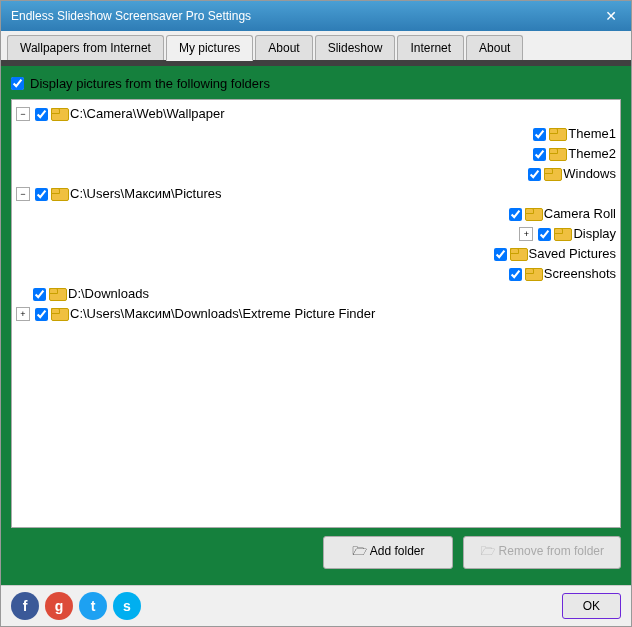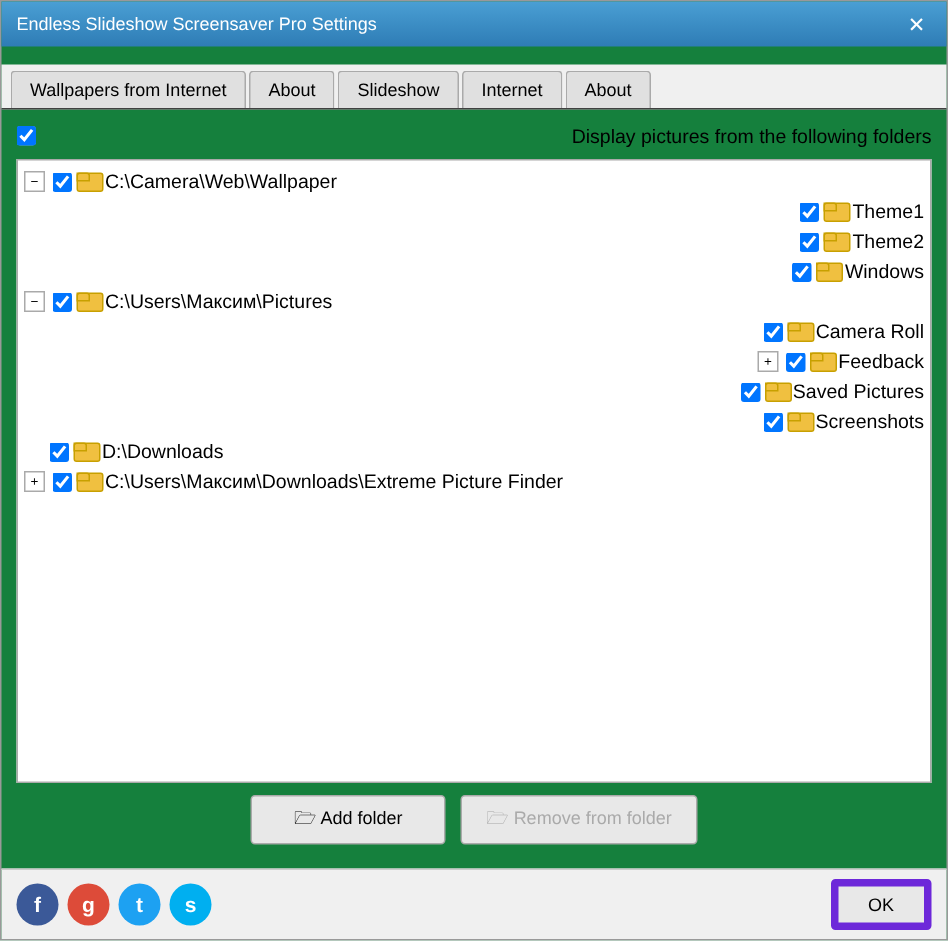"Wallpapers from Internet" .tabs-row { border-bottom: 1px solid #404040 -> 6px solid #404040; margin-top: 12px -> none }
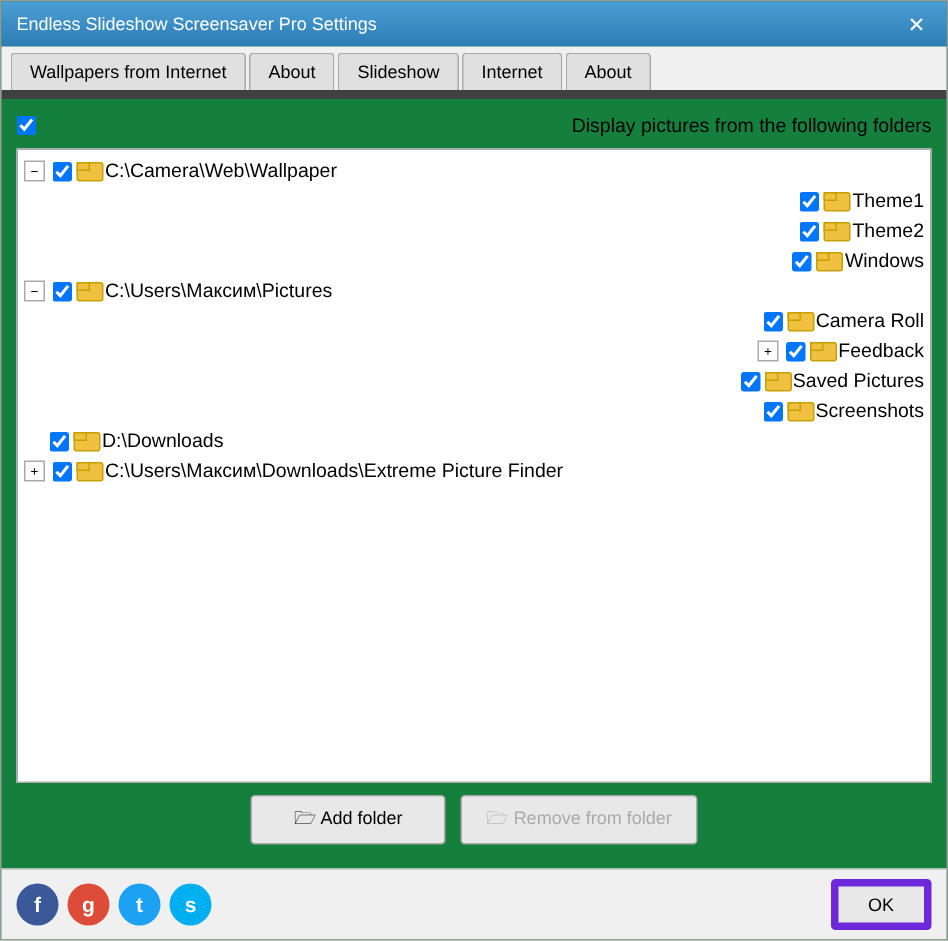"My pictures" div.tab { html: none -> <div>My pictures</div> }
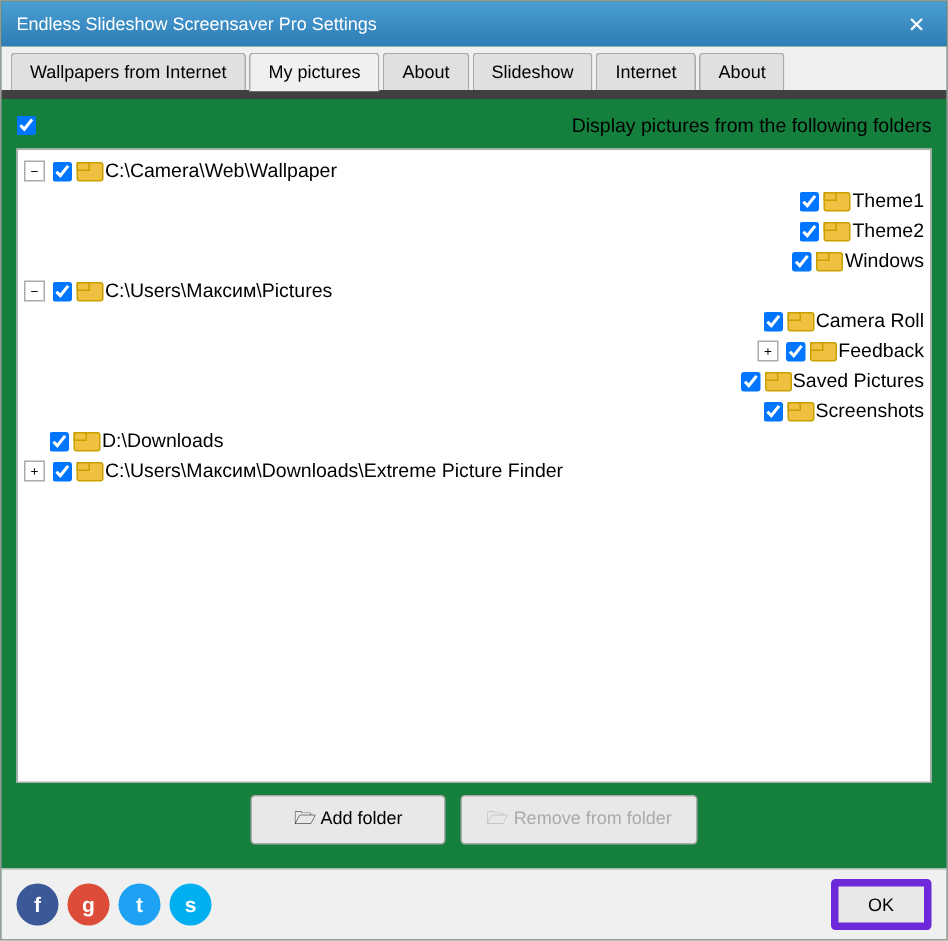"Display pictures from the following" .display-header { justify-content: space-between -> none }
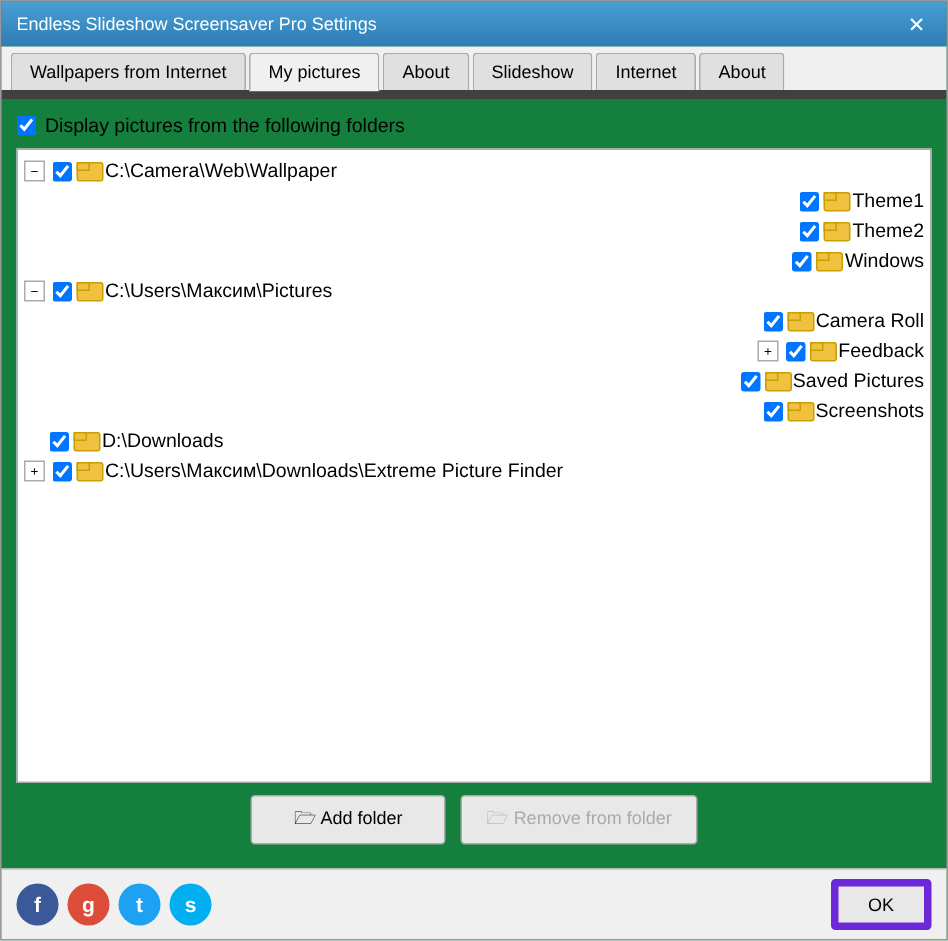"Feedback" span { text: Feedback -> Display }
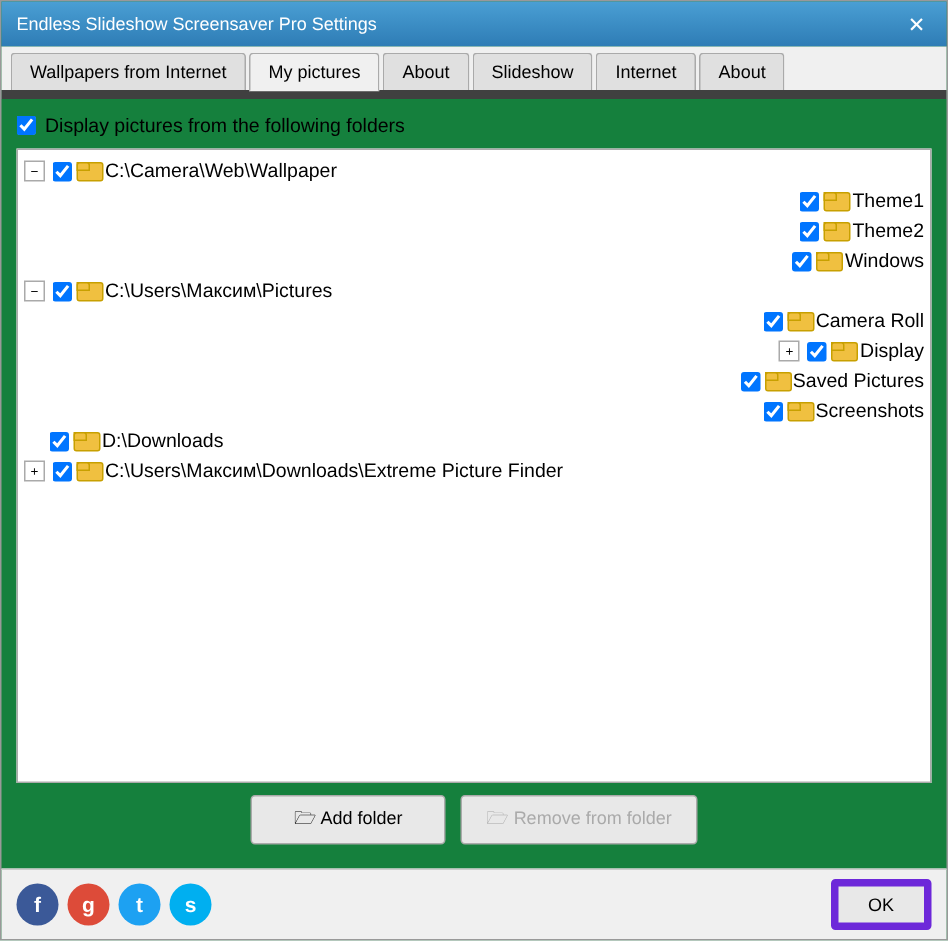"🗁 Add folder" .bottom-buttons { justify-content: center -> flex-end }
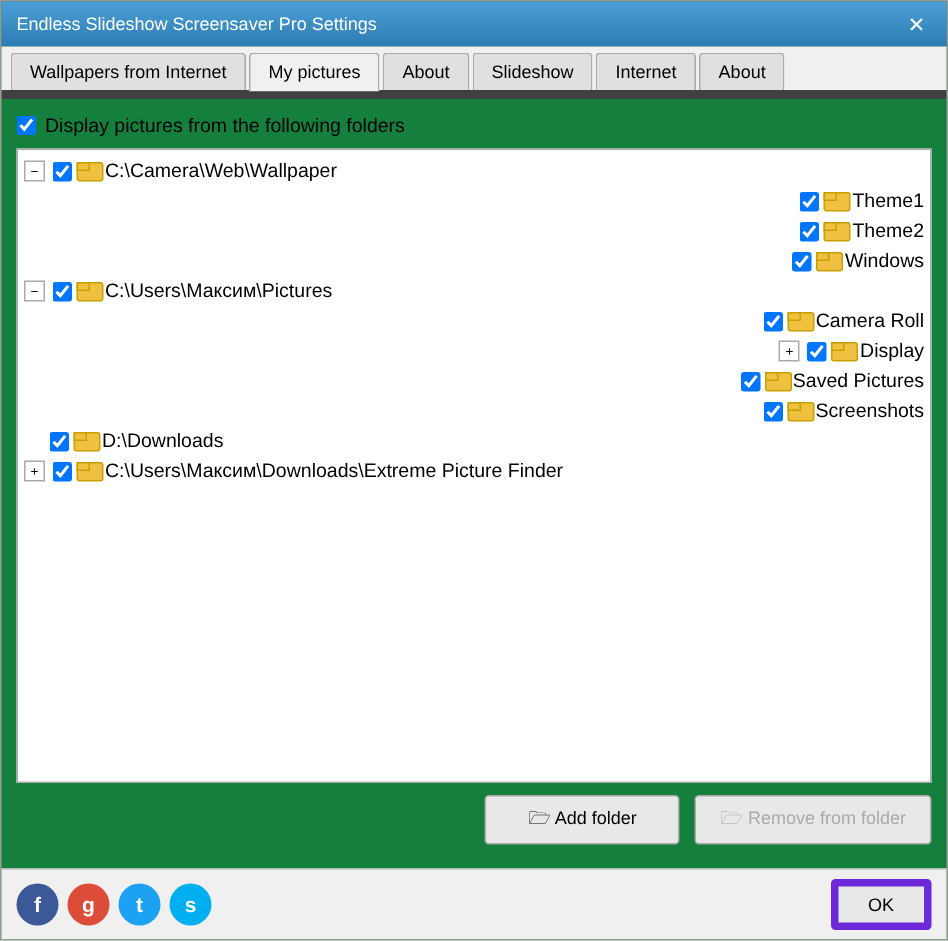"OK" .btn-ok, .btn-cancel { border: 5px solid #6d28d9 -> 1px solid #6d28d9 }
